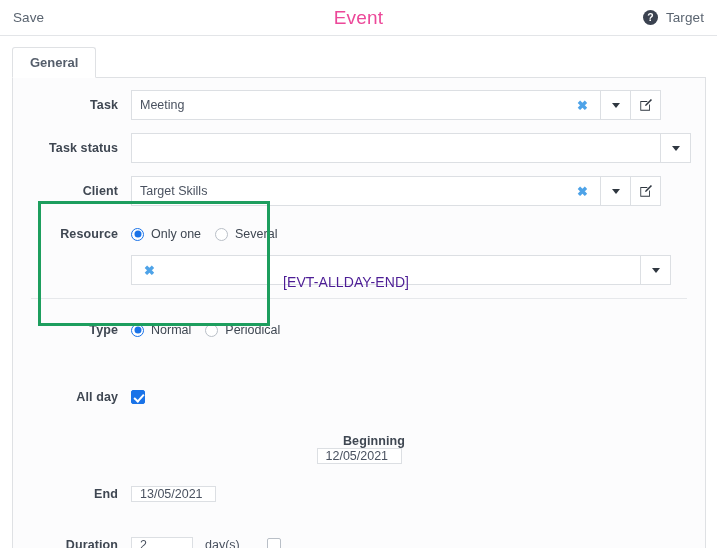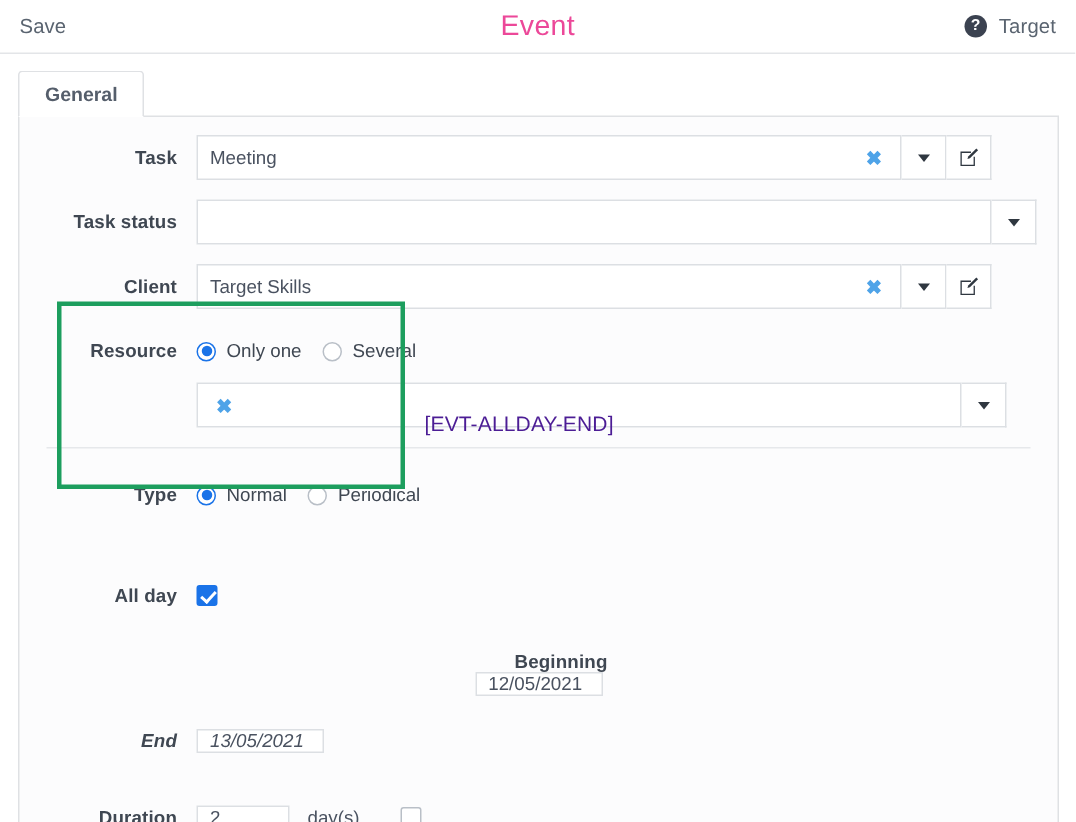"End" div.row { font-style: italic -> none }
